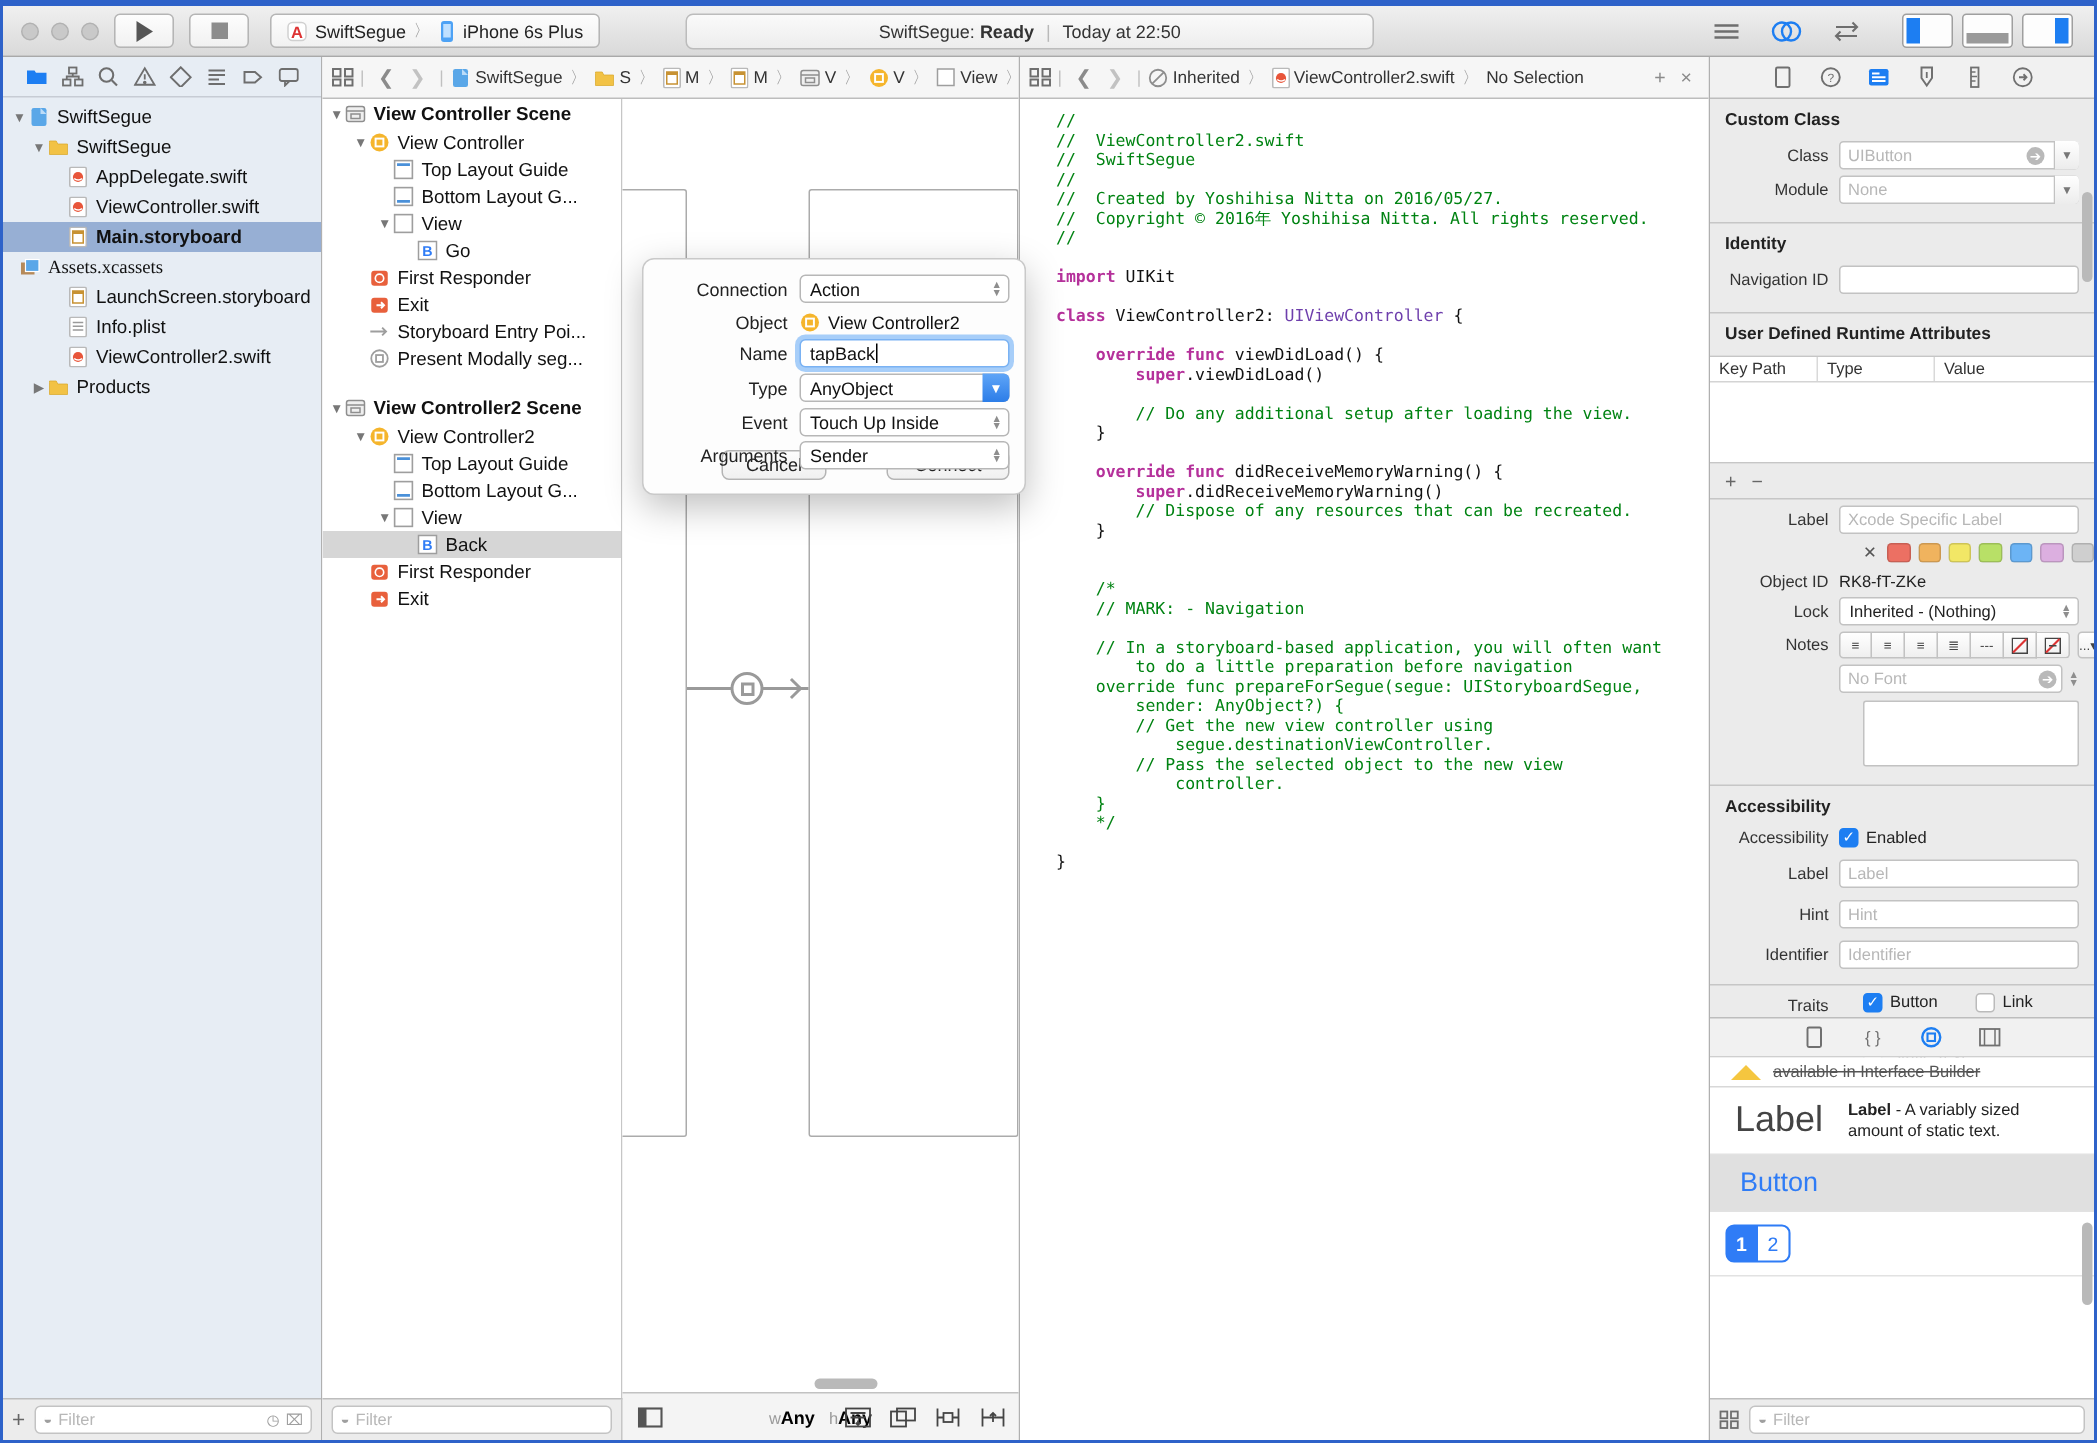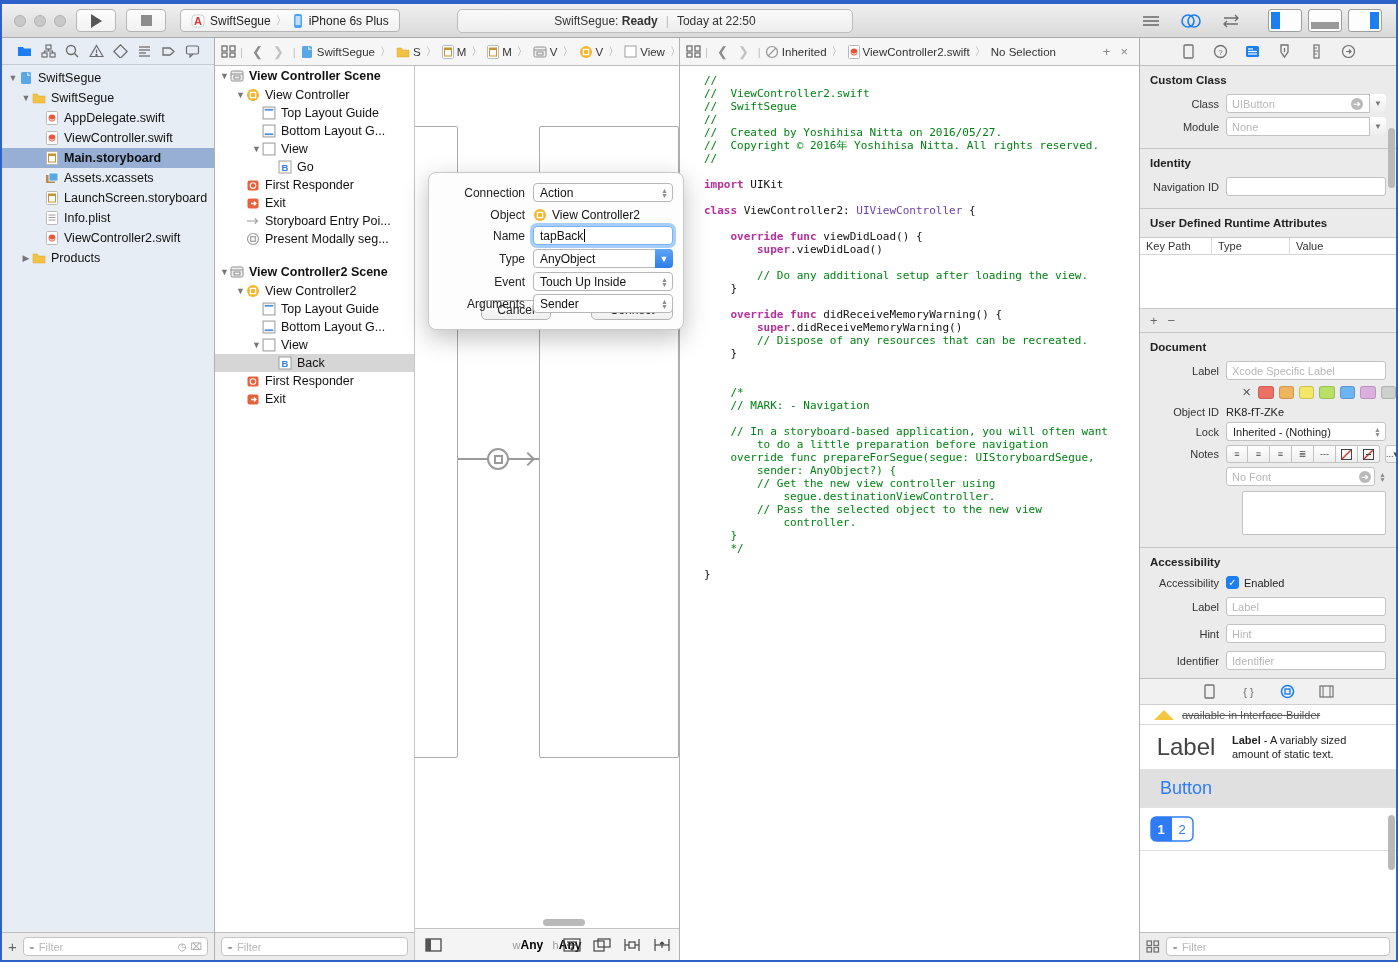"SwiftSegue: Ready" .status-box { width: 396px -> 459px }
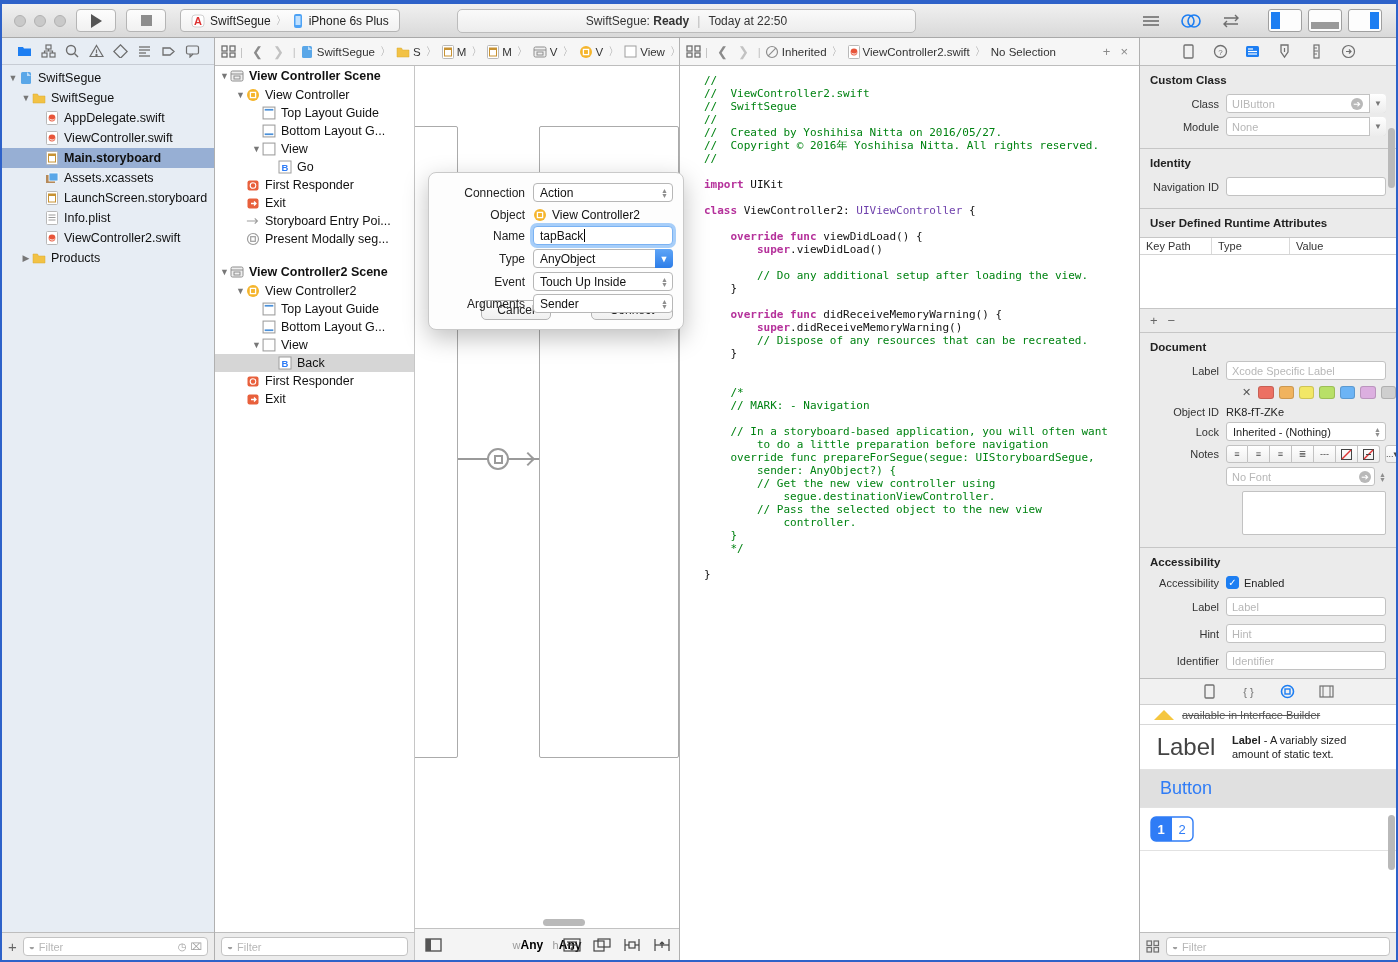"Assets.xcassets" div.trow { font-family: none -> Liberation Serif, serif; padding-left: 32px -> none }
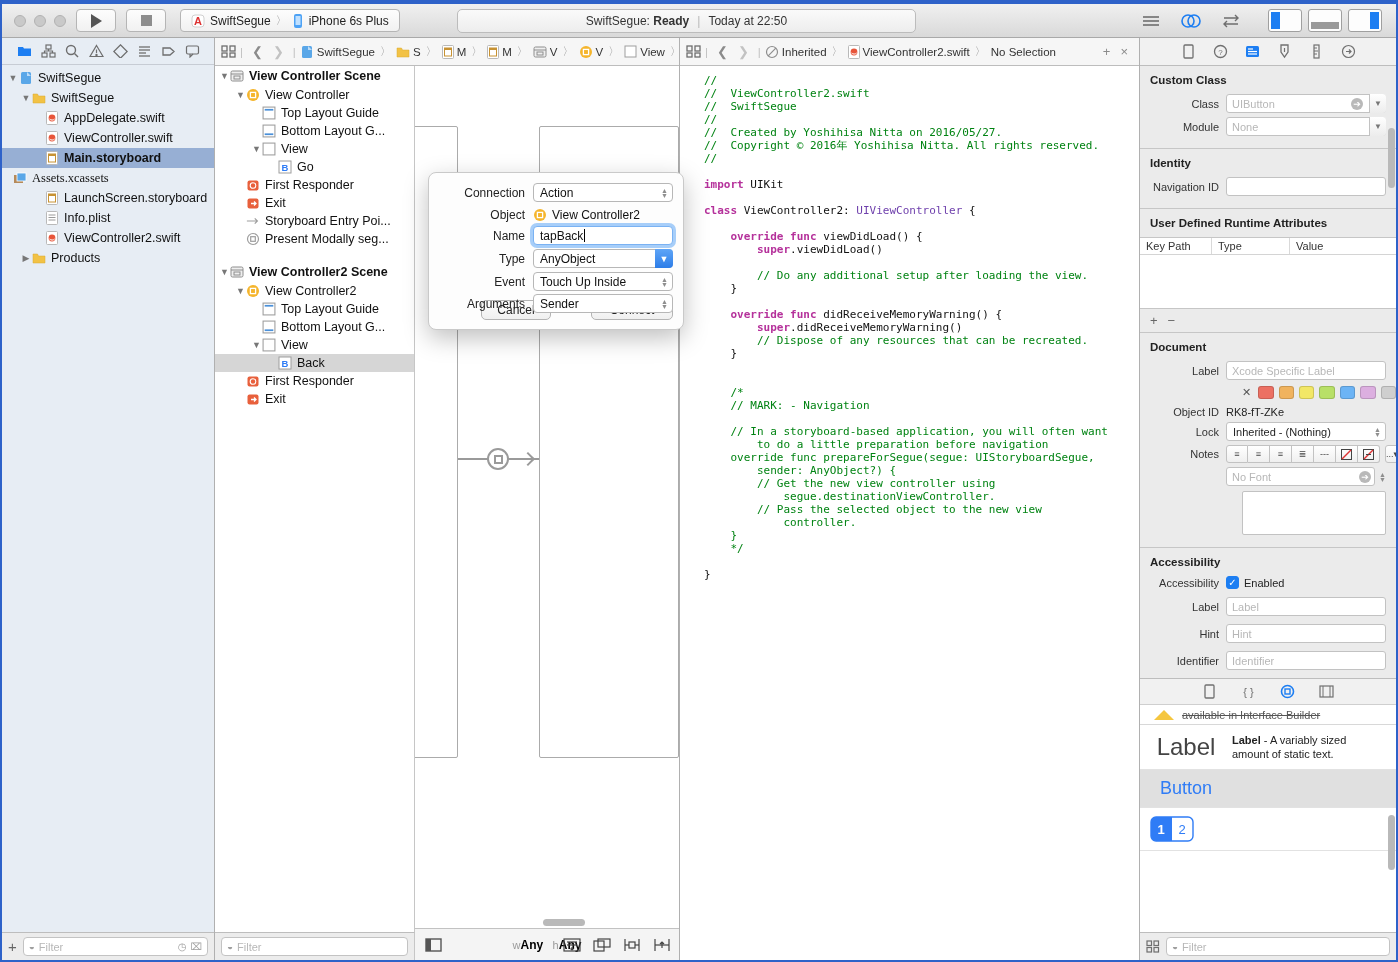"Document" div.sect-hdr { html: <div>Document</div> -> none }
